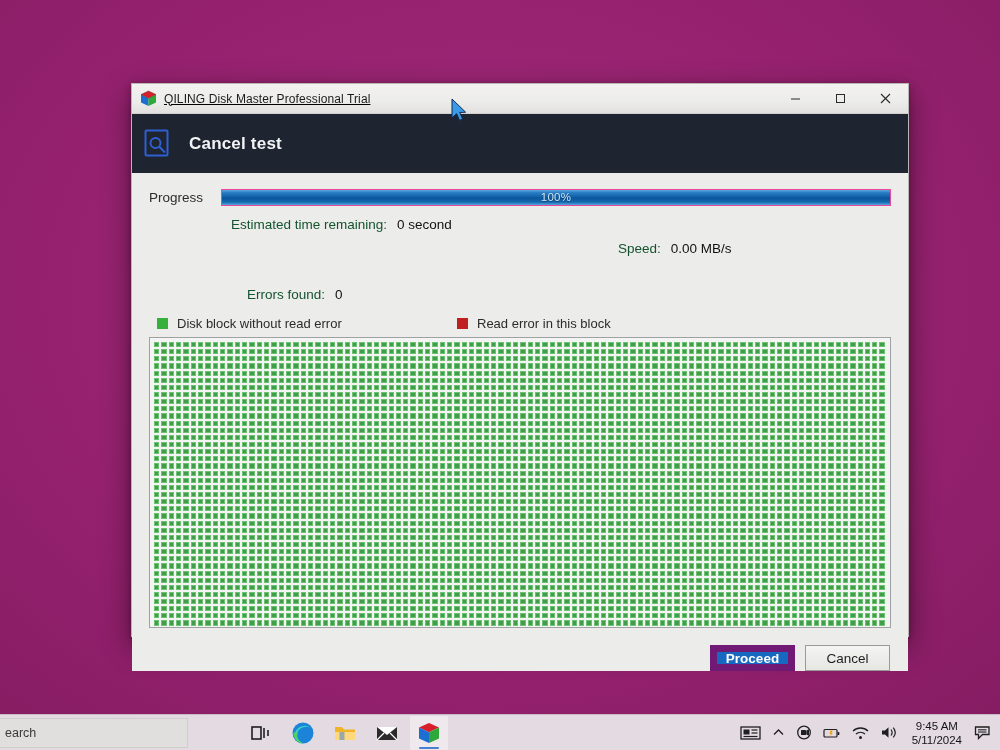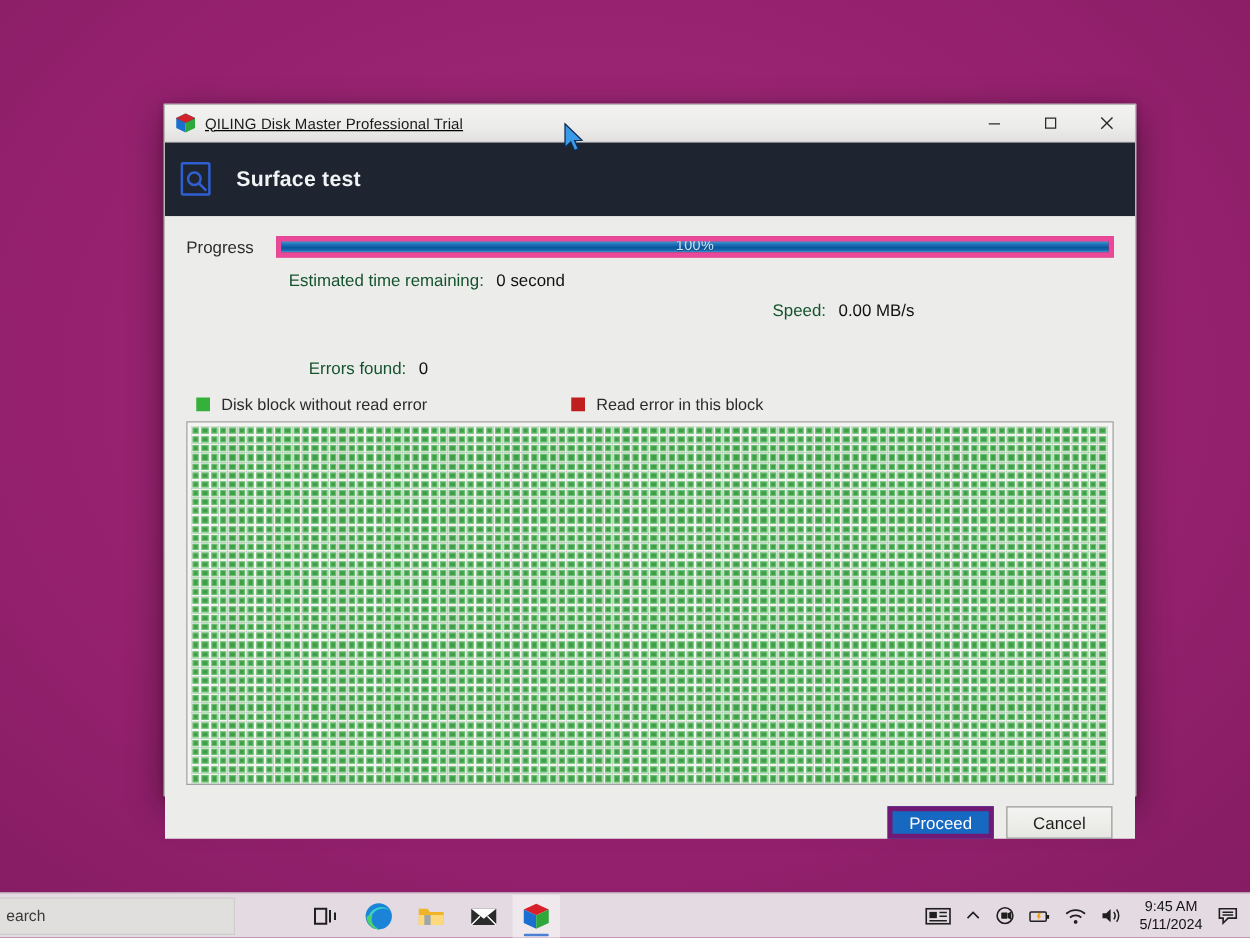"Surface test" span.hdr-title { text: Surface -> Cancel }
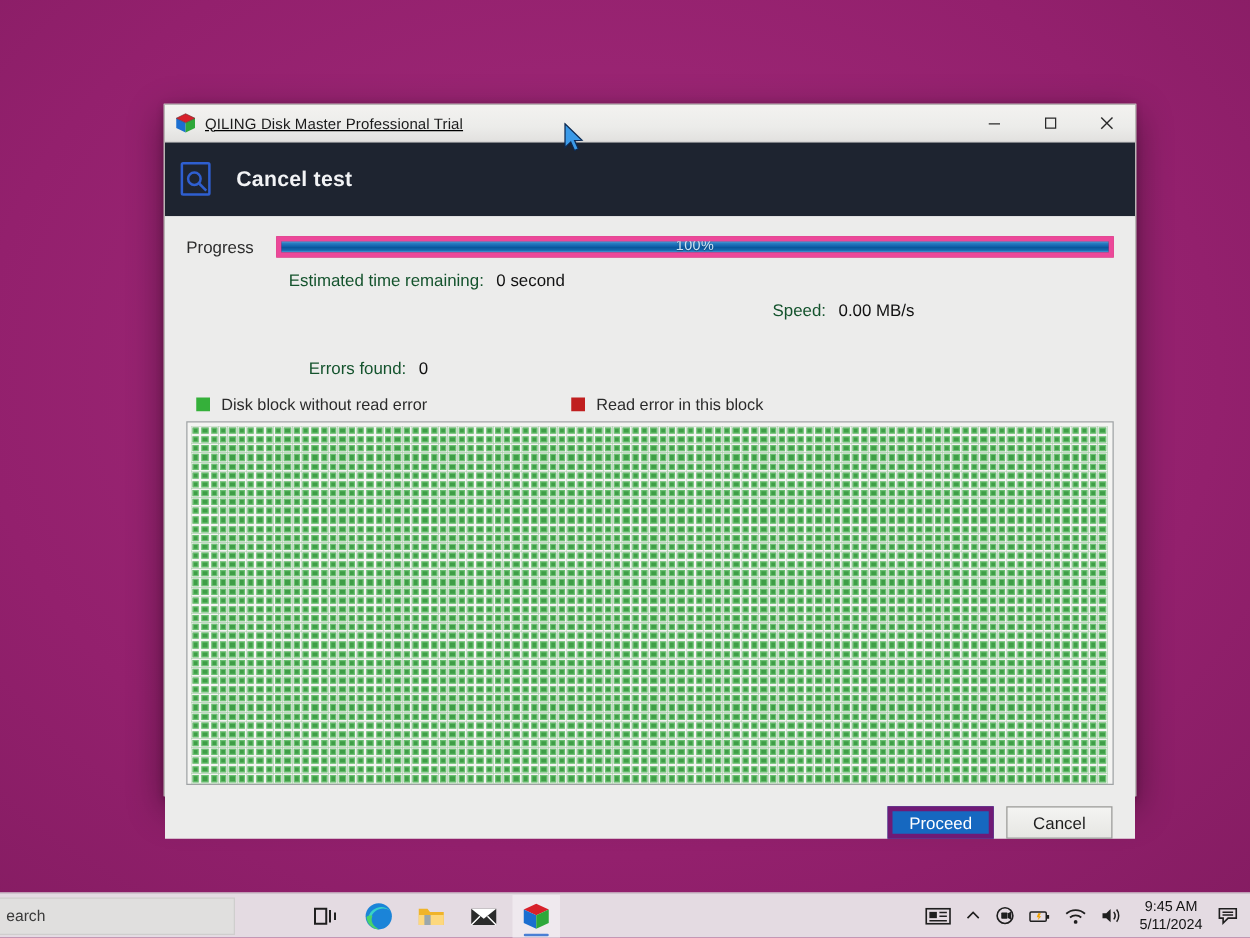"100%" .progress-track { background: #be185d -> #8b5cf6; border: 4px solid #ec4899 -> 1px solid #ec4899 }
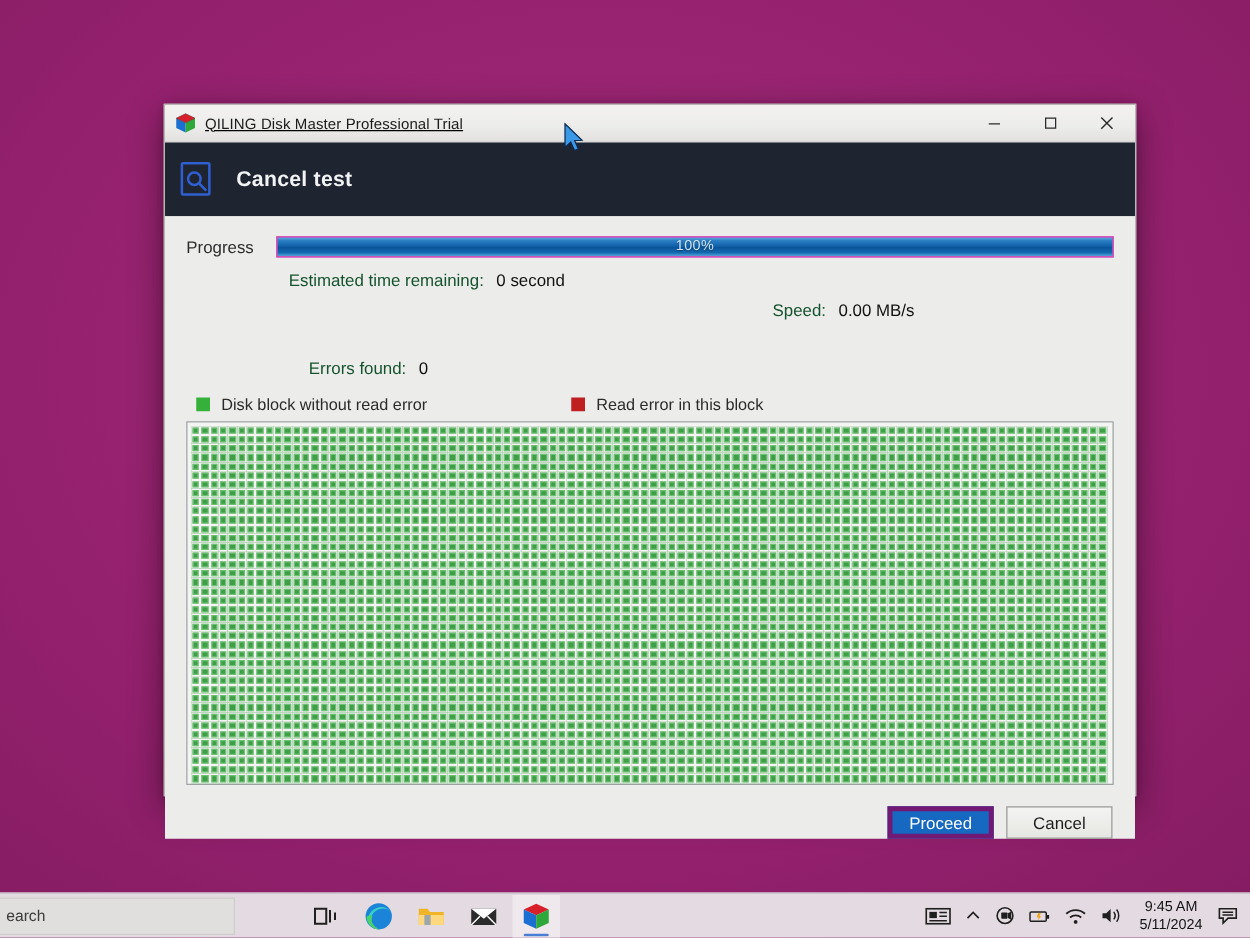"Proceed" .btn.primary { border: 4px solid #701a75 -> 7px solid #701a75; font-weight: none -> bold }
